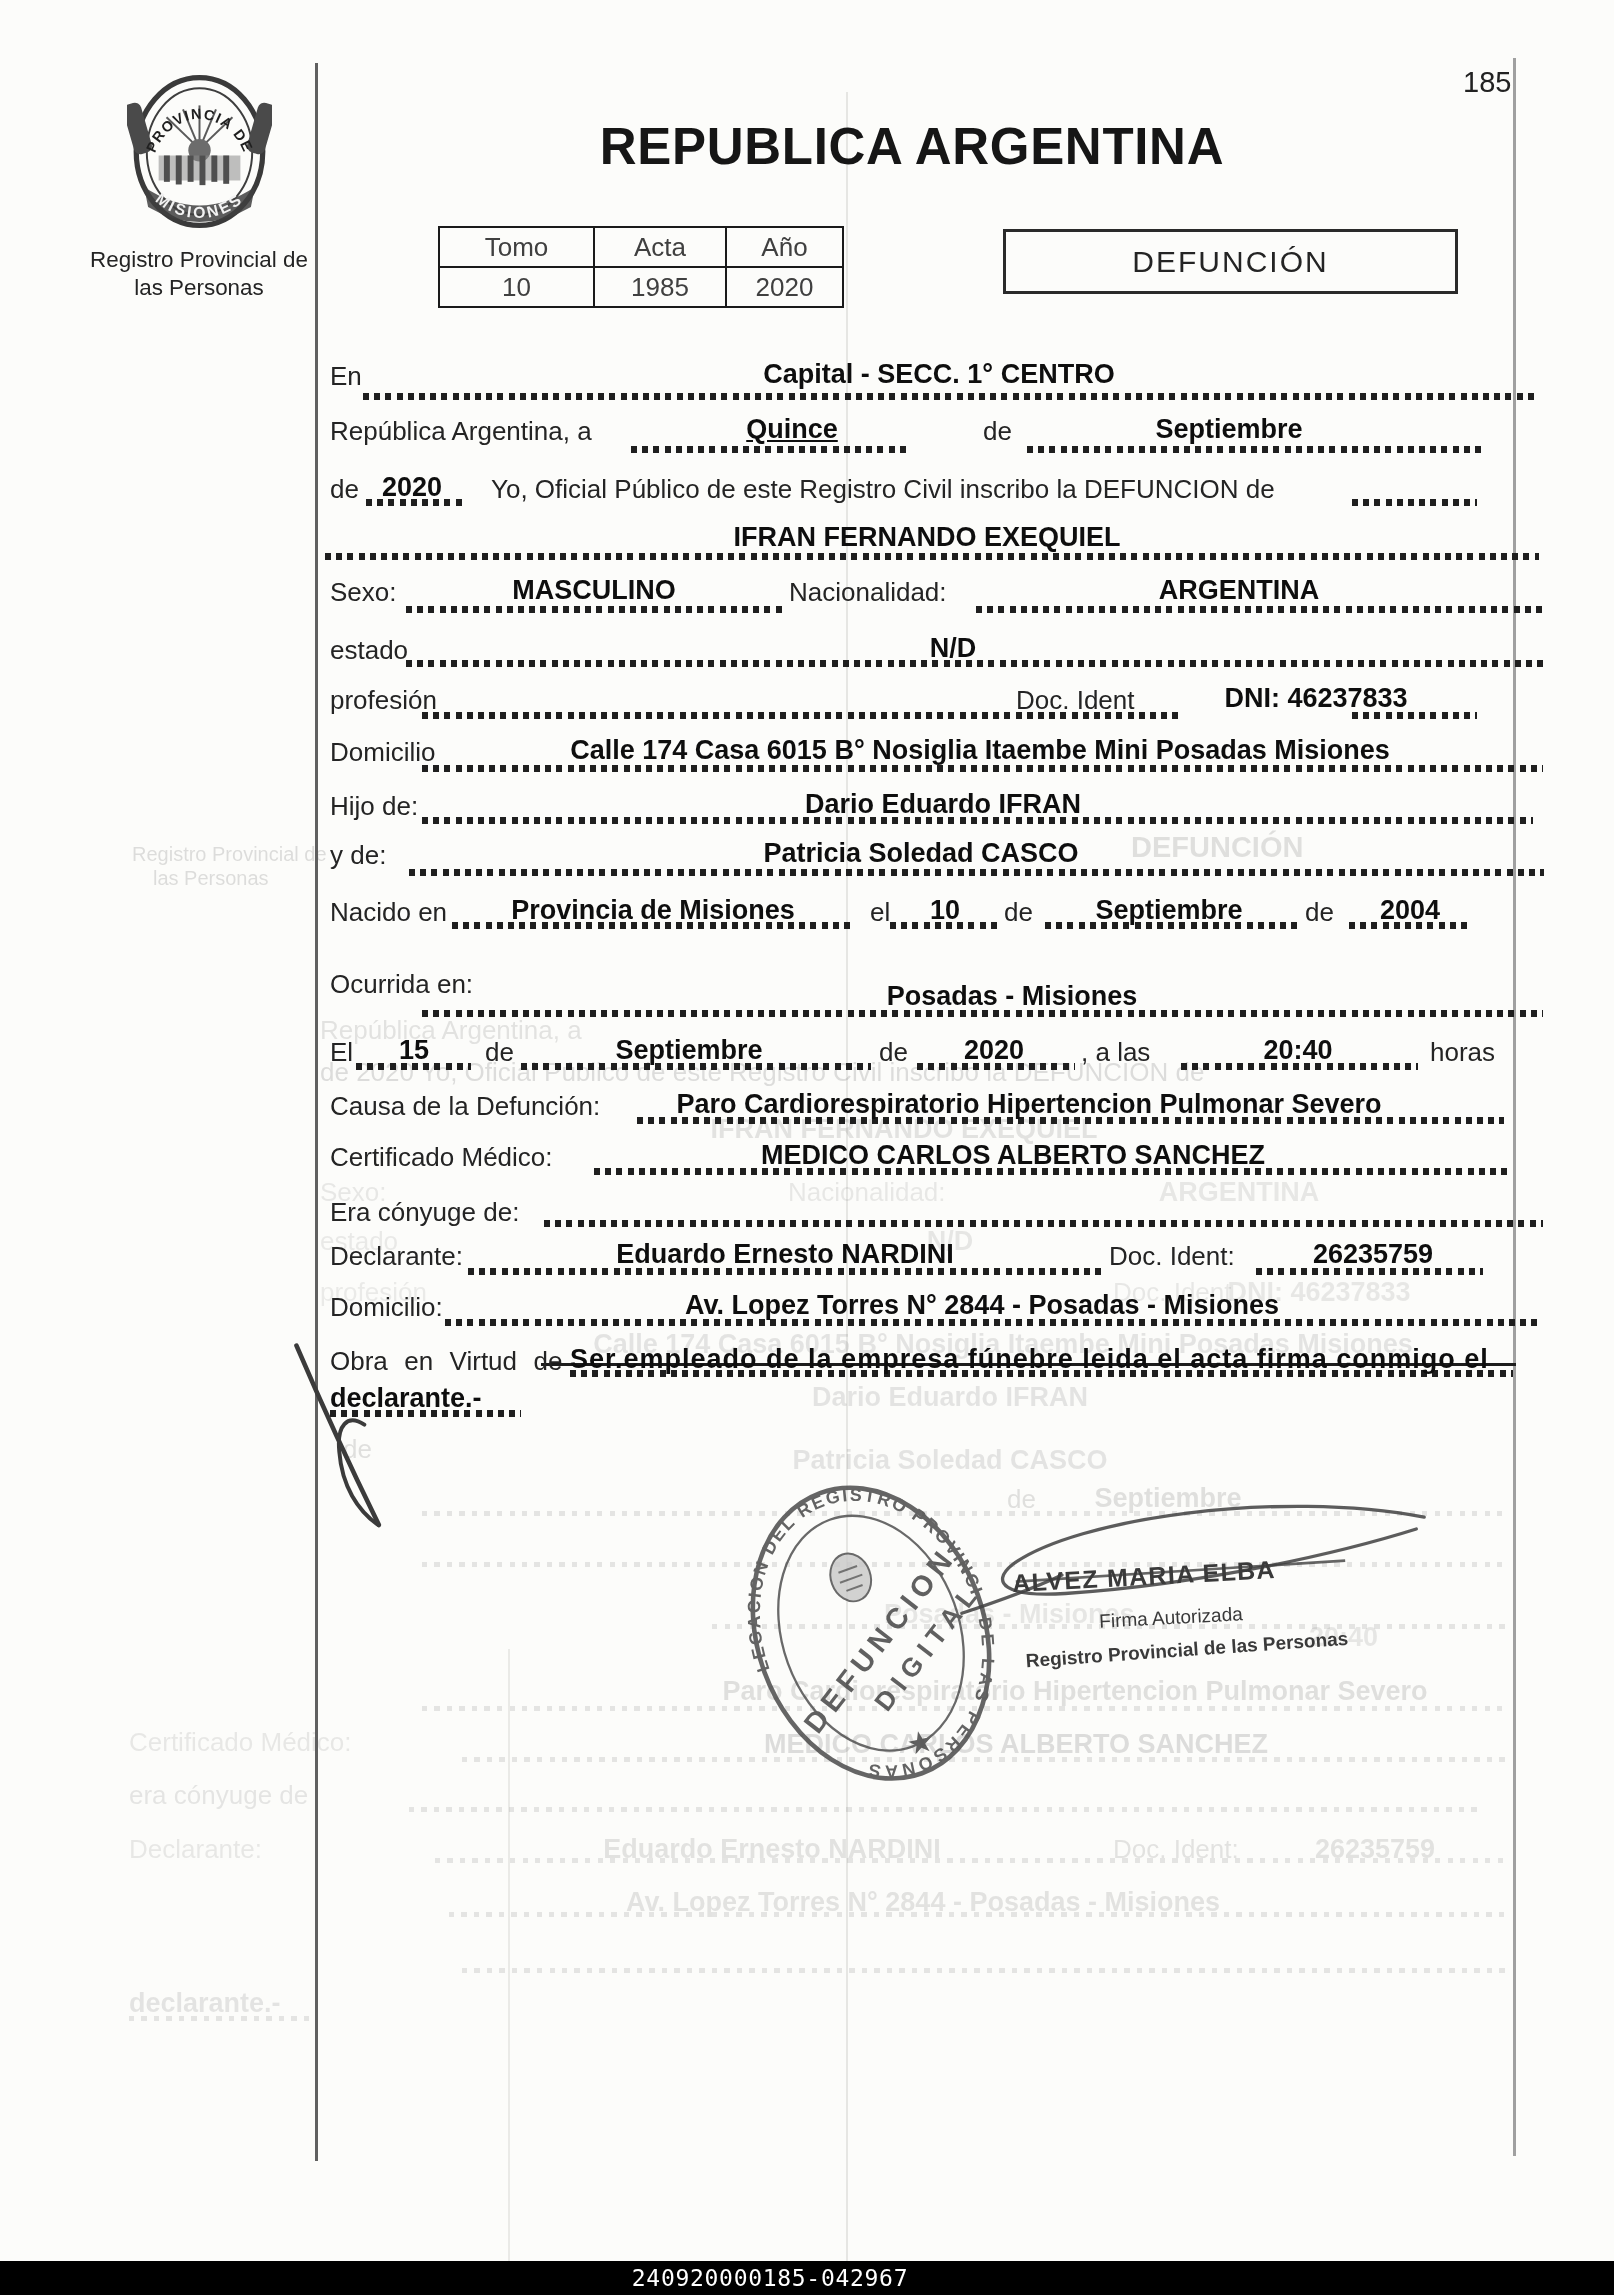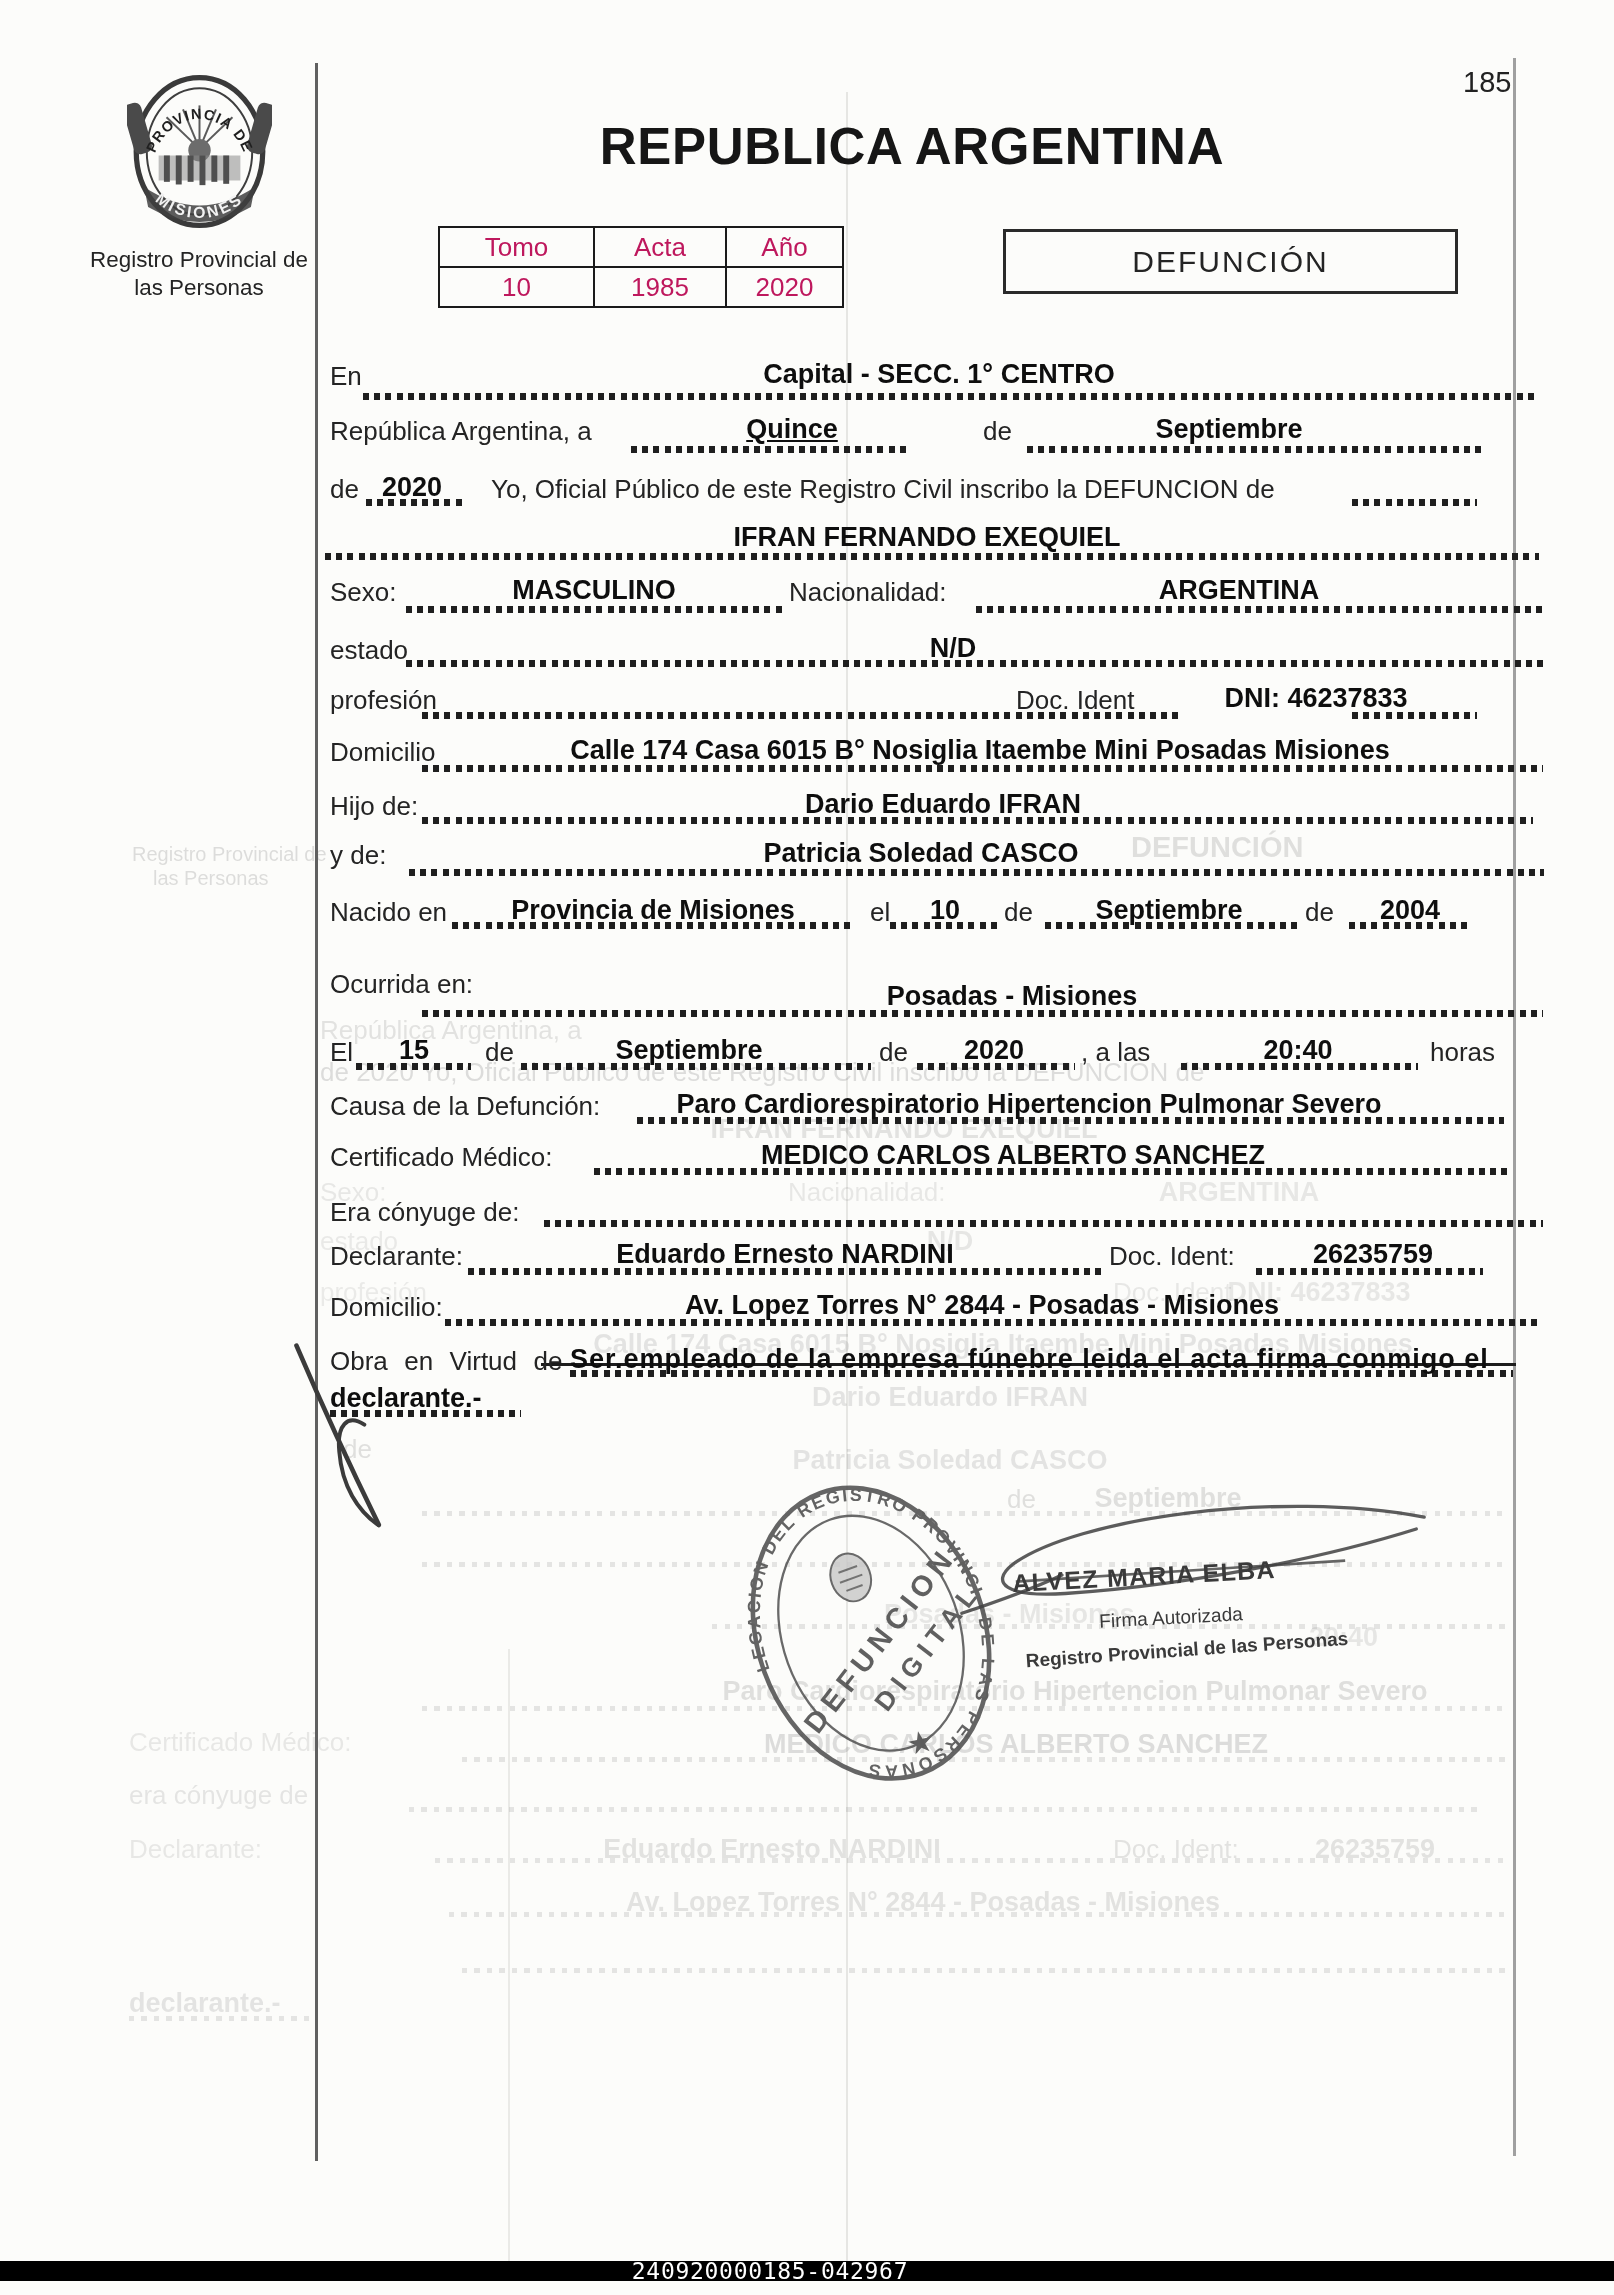"Tomo" #acta-table td { color: #be185d -> #404040 }
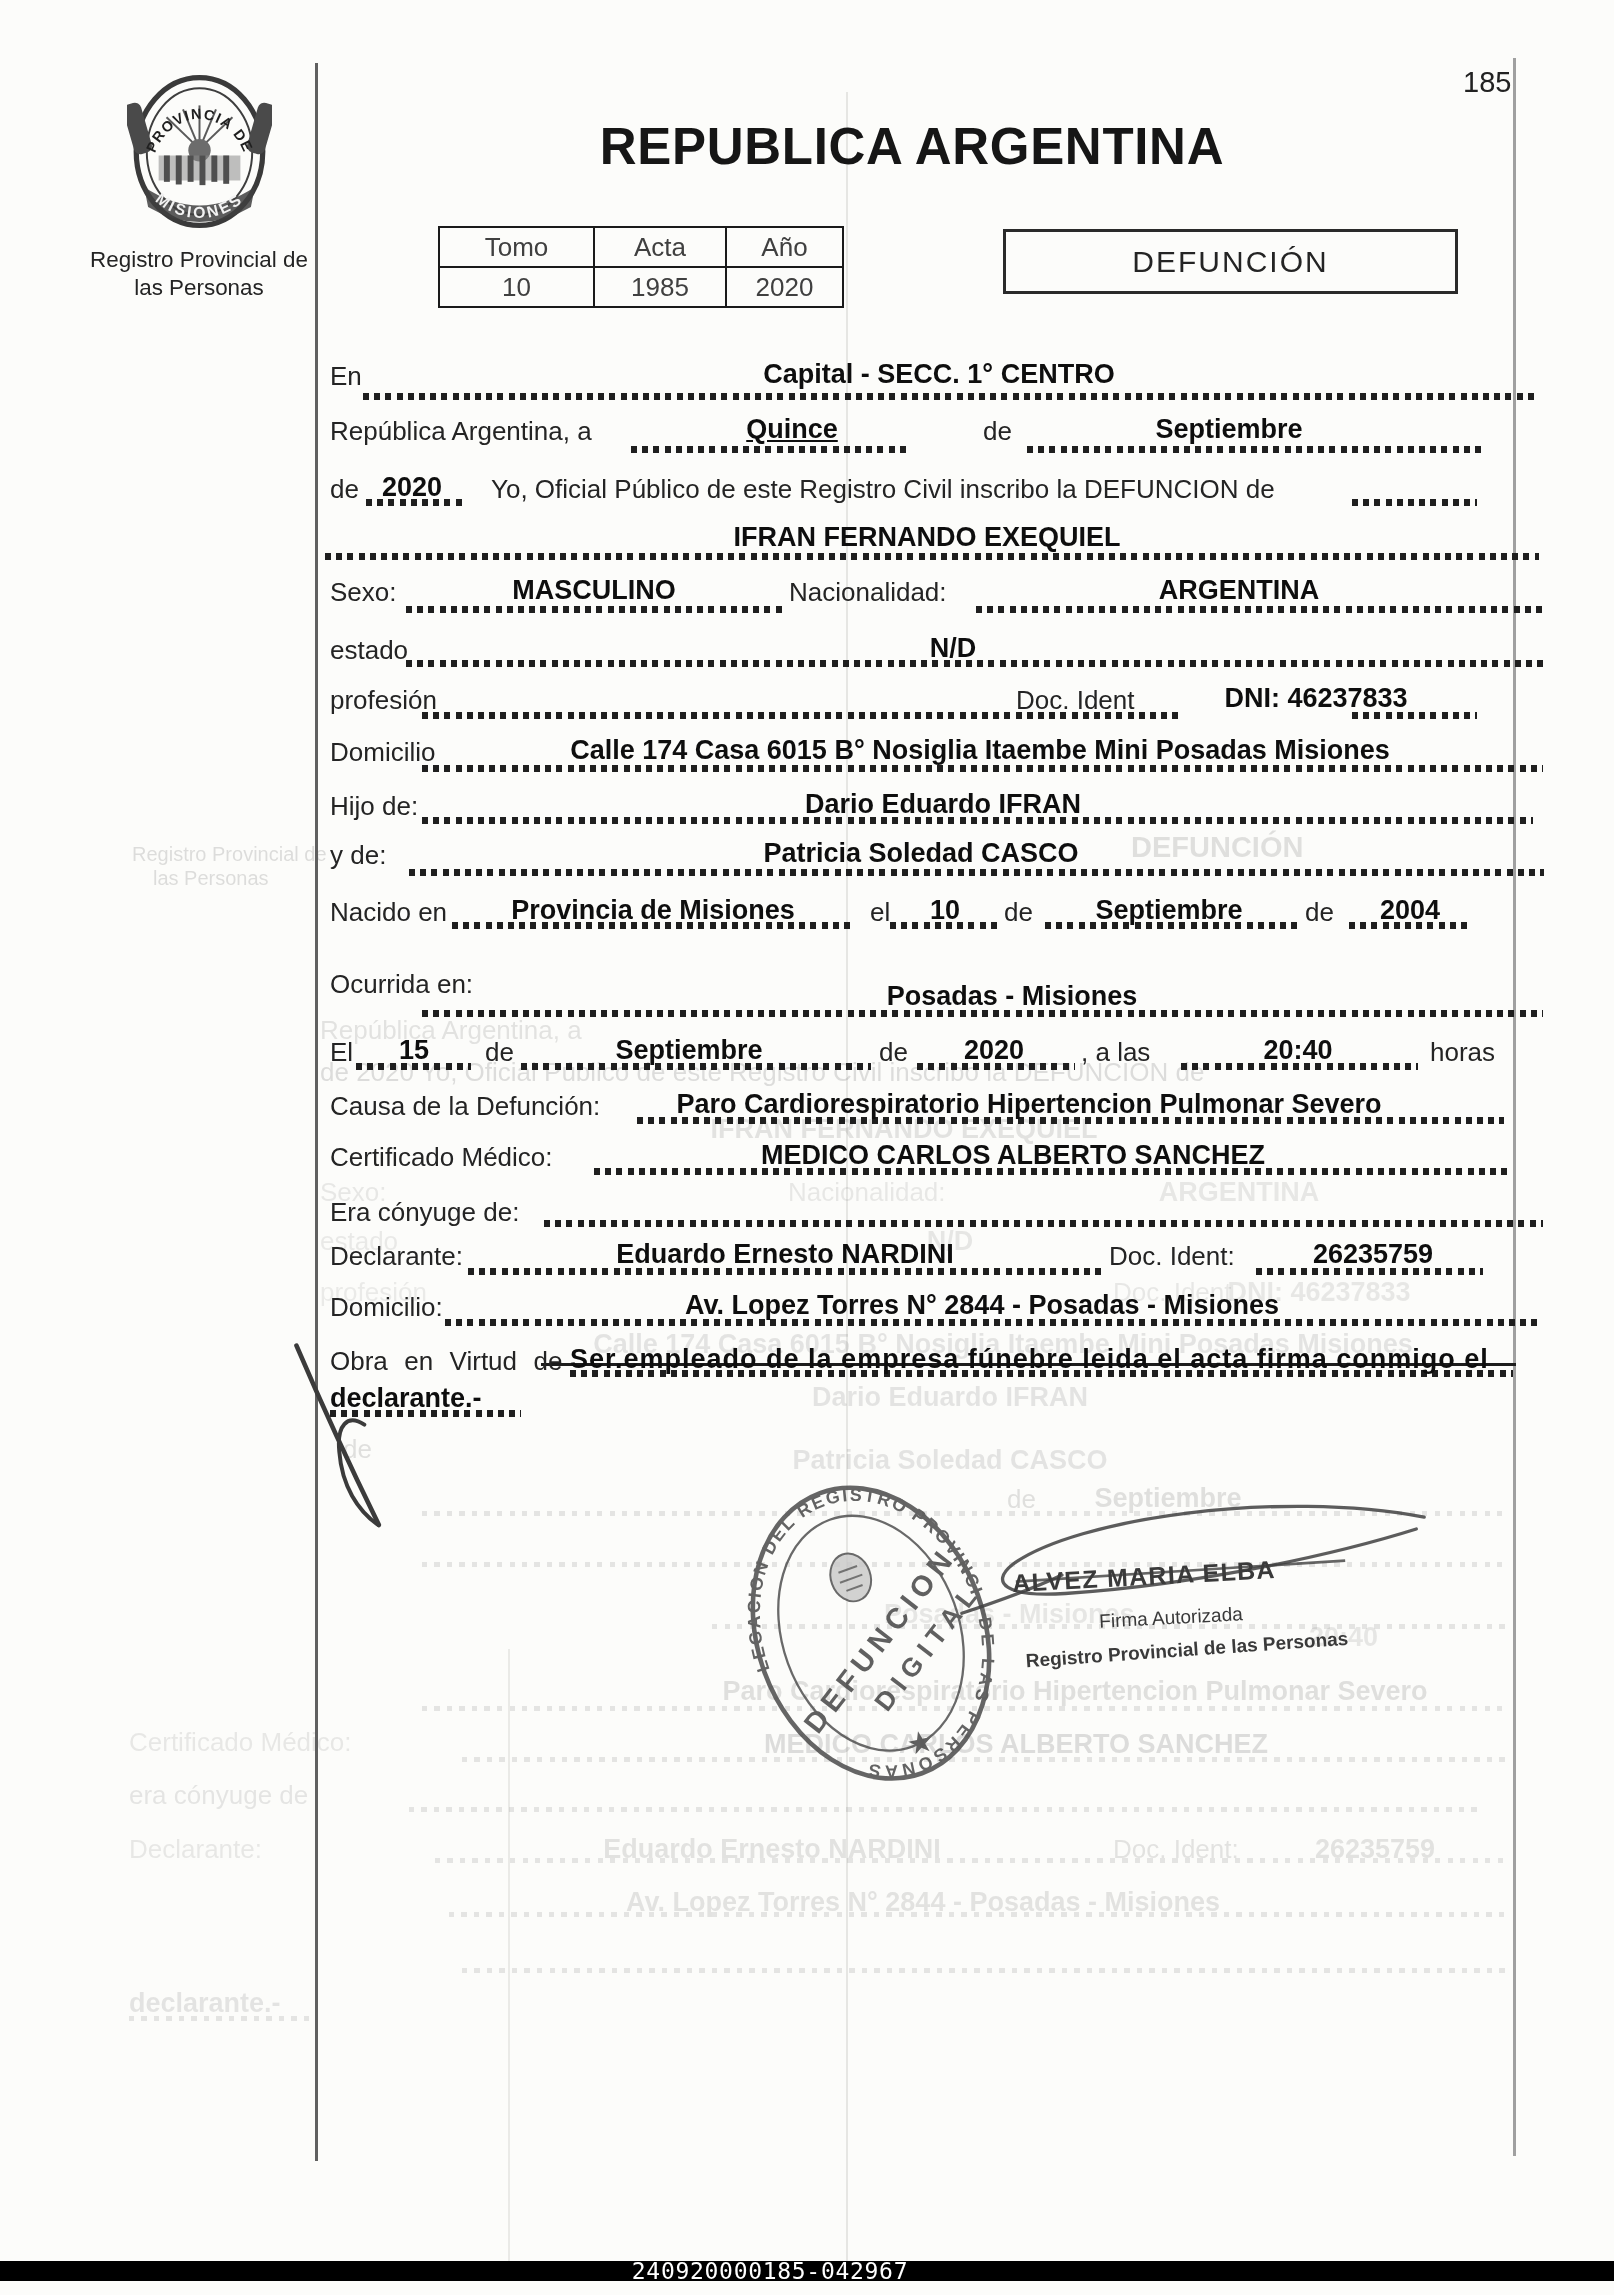"240920000185-042967" #footerbar { height: 20px -> 34px }
